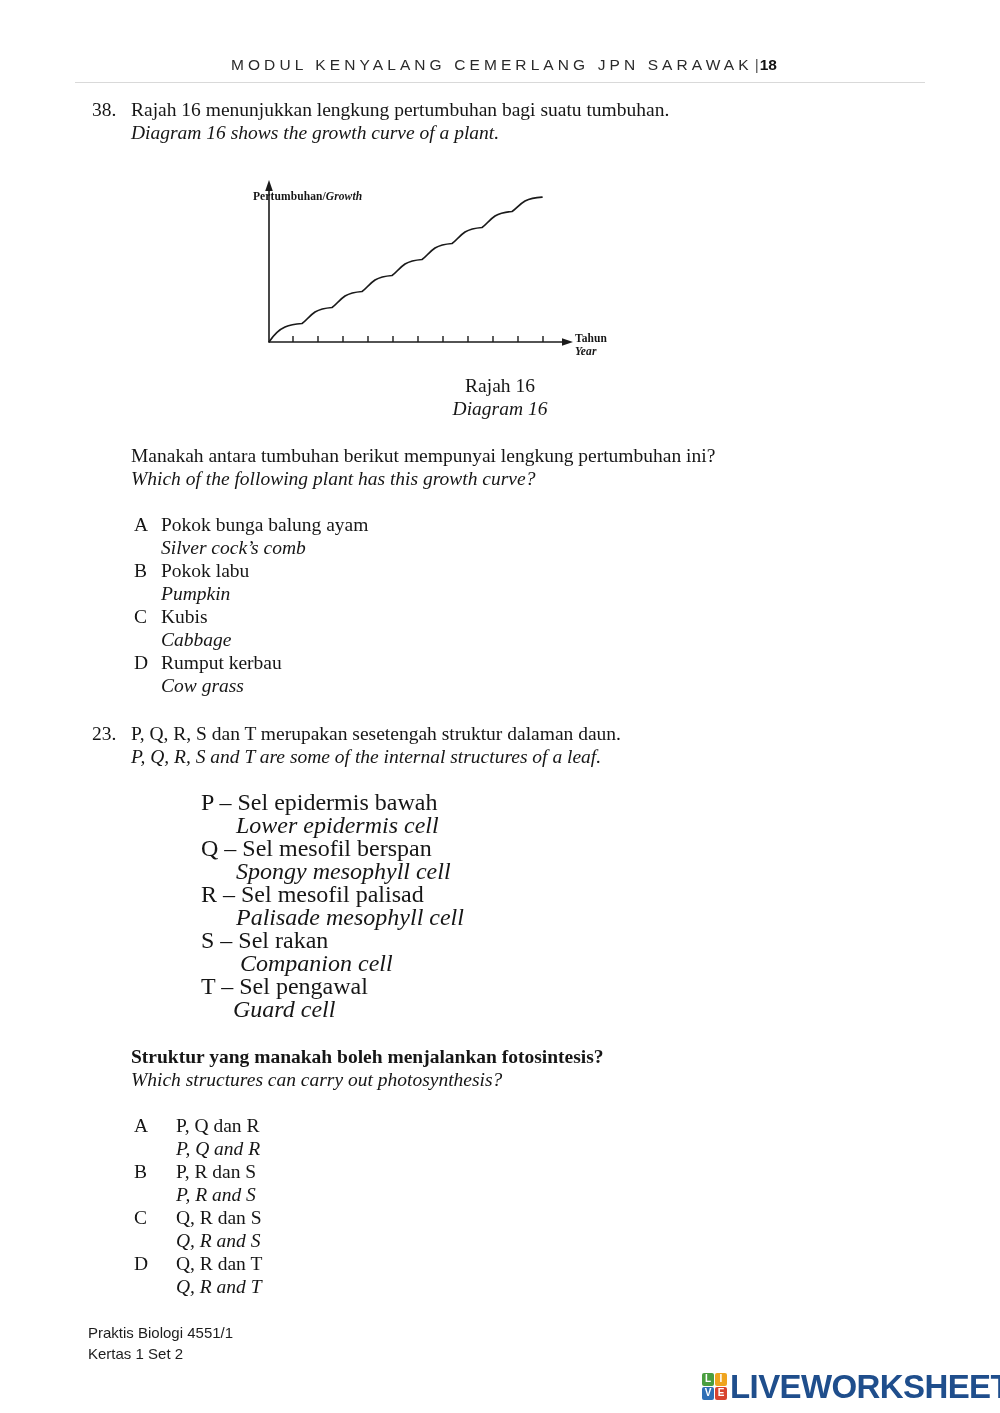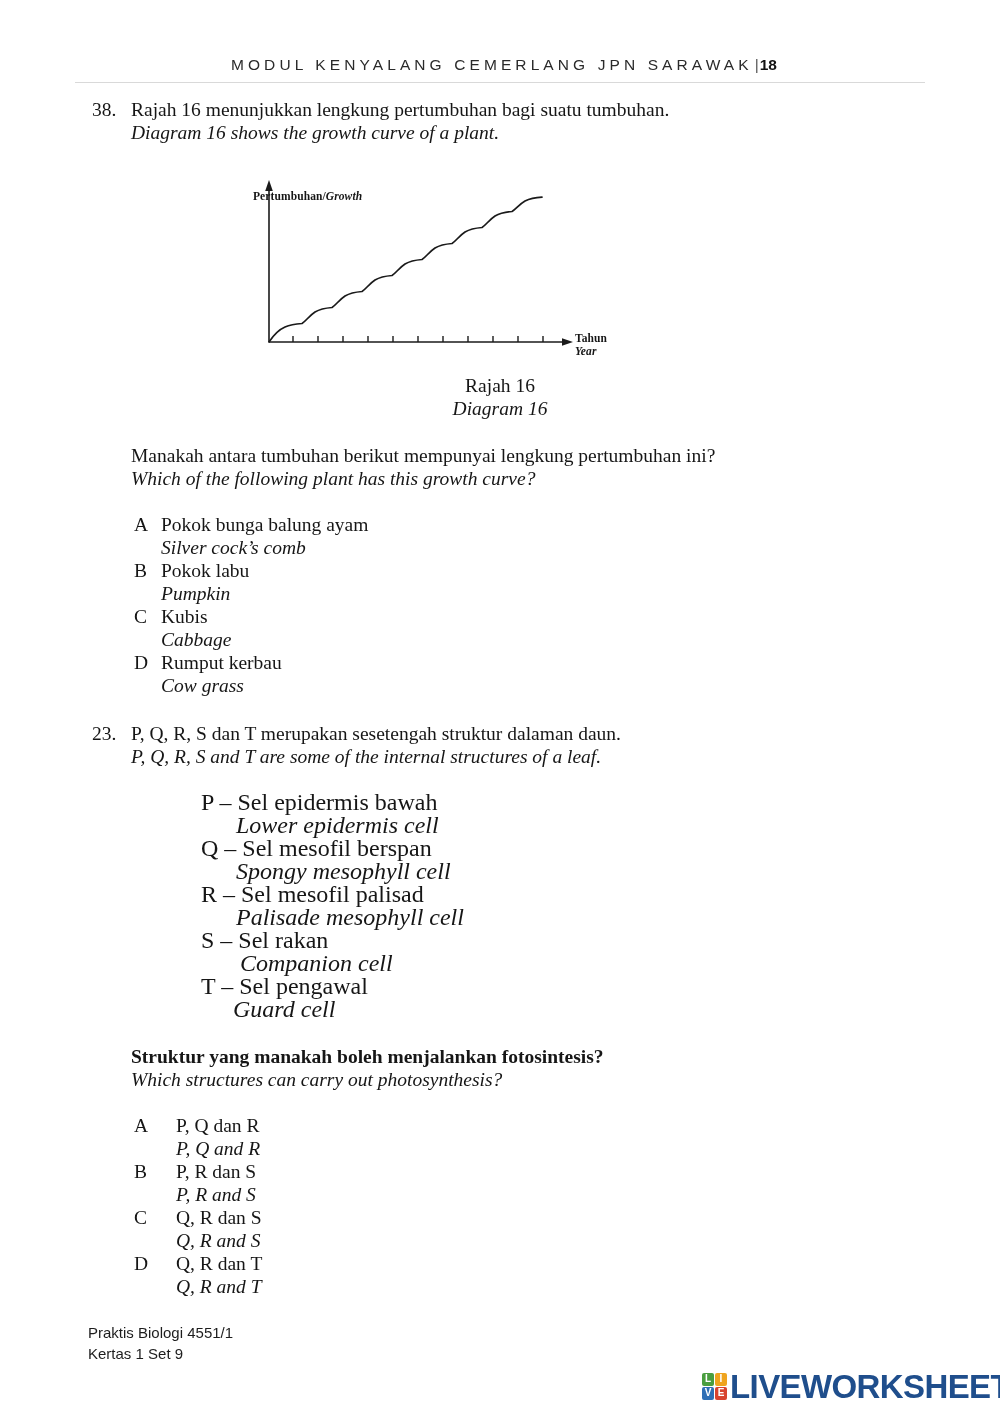"Kertas 1 Set 9" div { text: 9 -> 2 }
